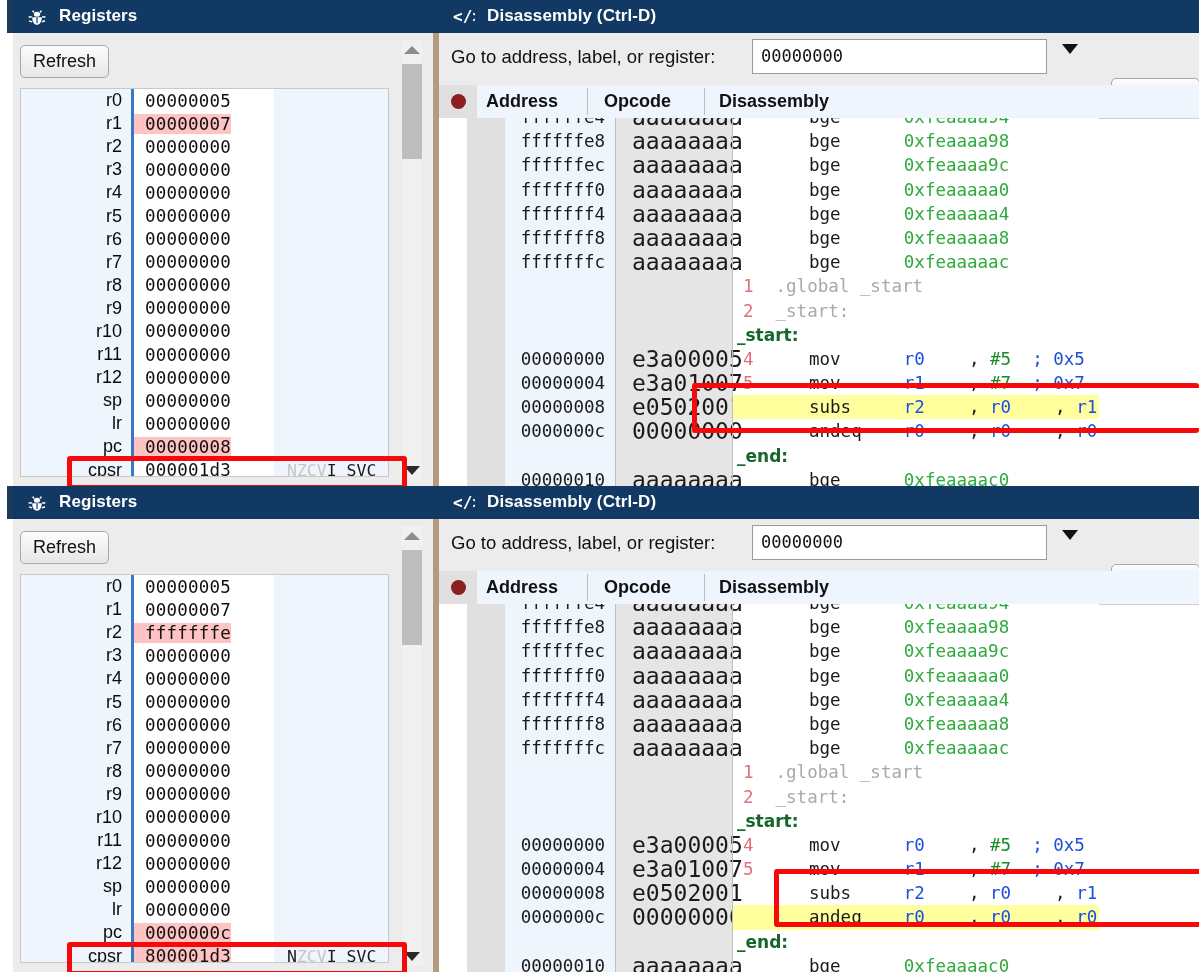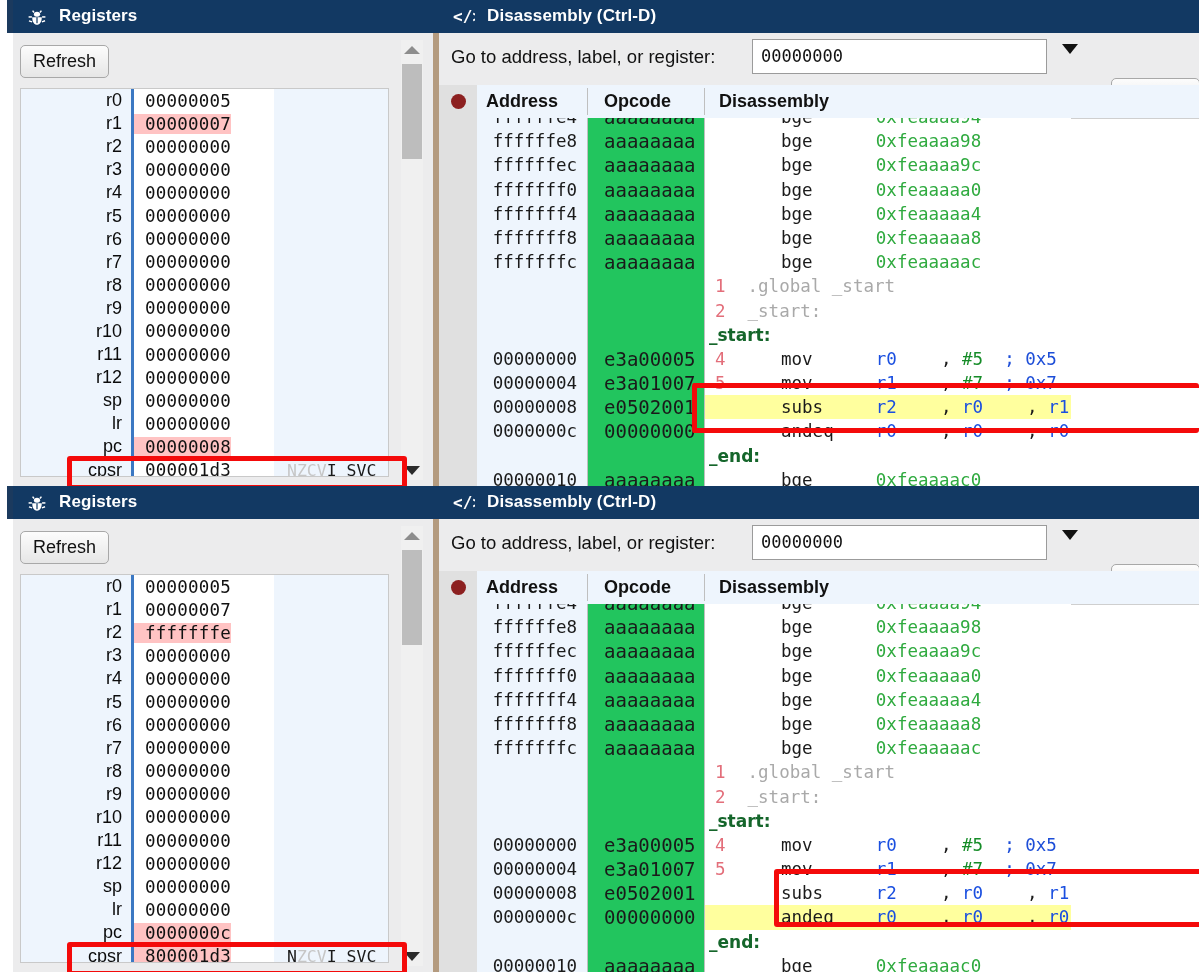"ffffffe8" .dislist { padding-left: none -> 28px }
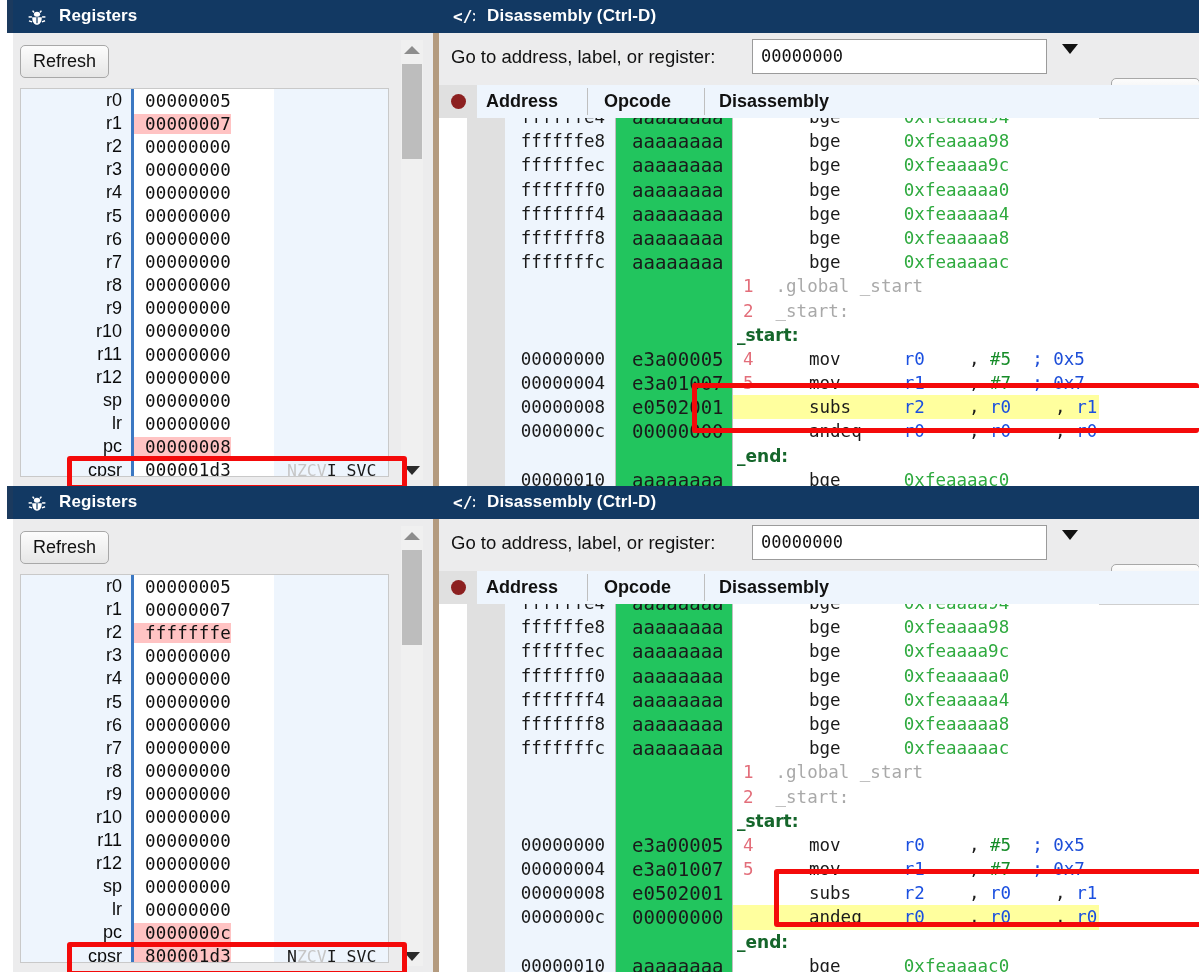"aaaaaaaa" .disrow .opc { background: #22c55e -> #e5e5e5; font-size: 19px -> 23px }
